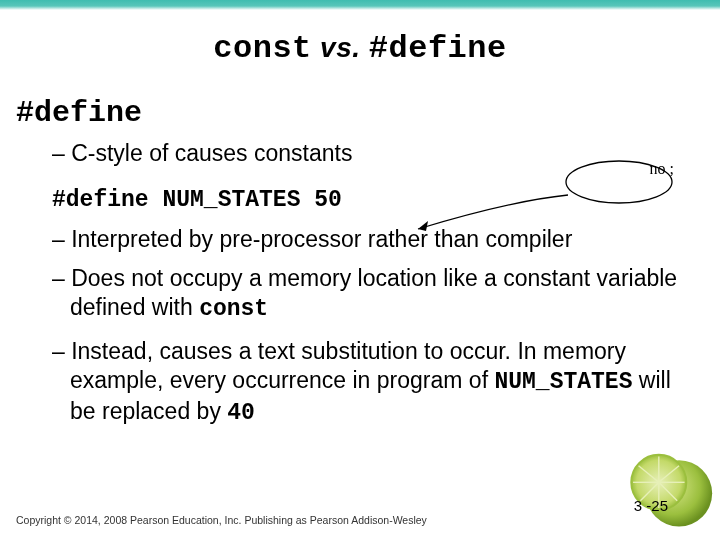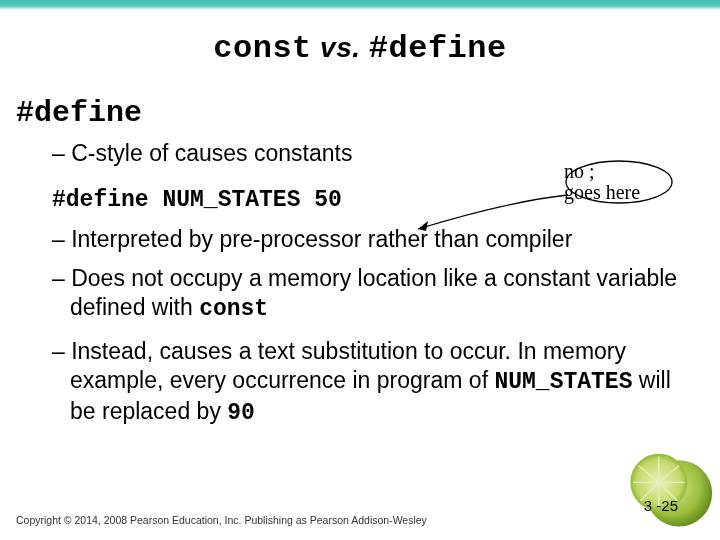"no ;" .callout { font-size: 20px -> 16px; text-align: left -> right }
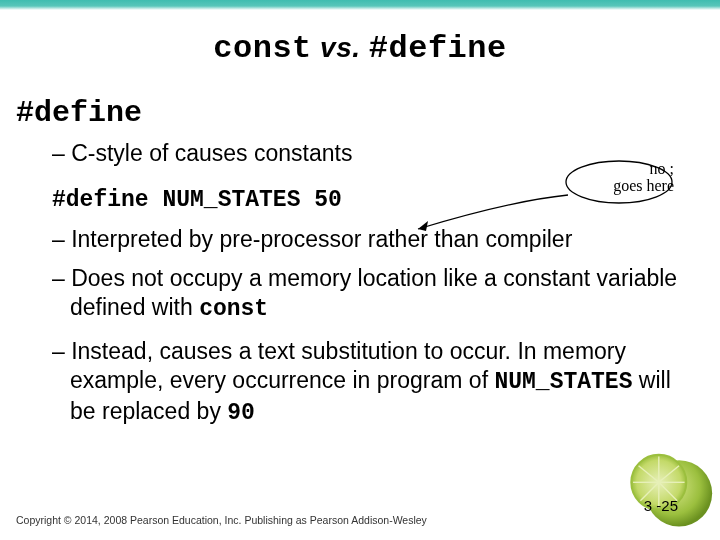"goes here" span { html: <span>goes here</span> -> none }
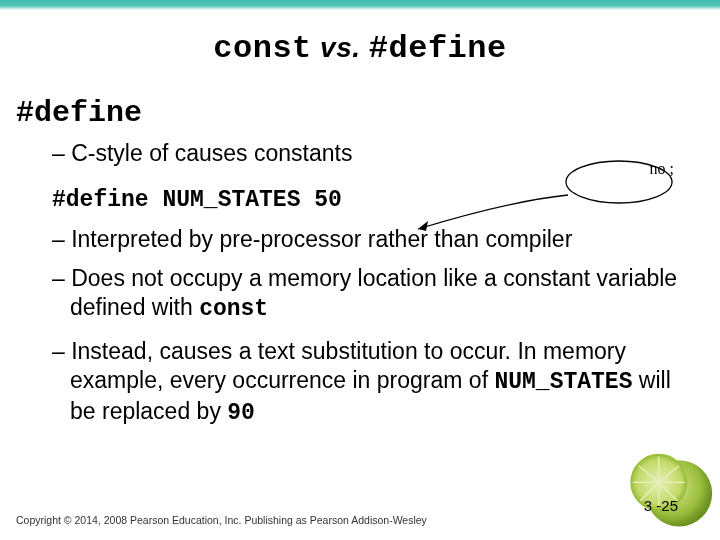"90" span.mono { text: 90 -> 40 }
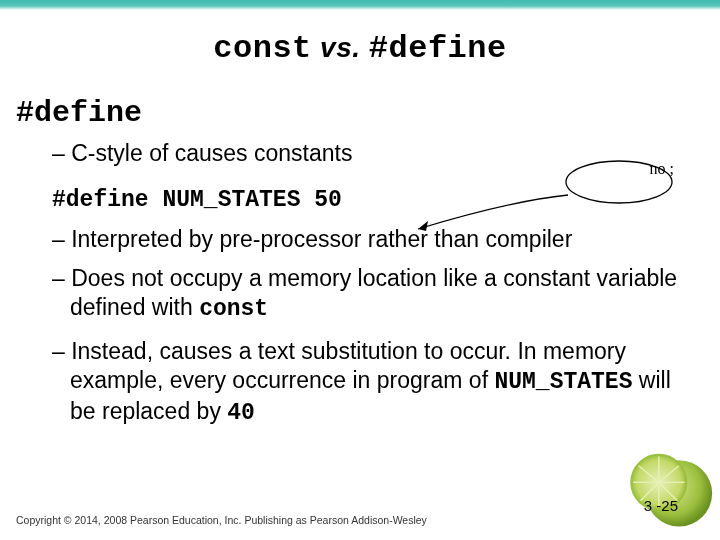"3 -25" .pagenum { right: 42px -> 52px }
